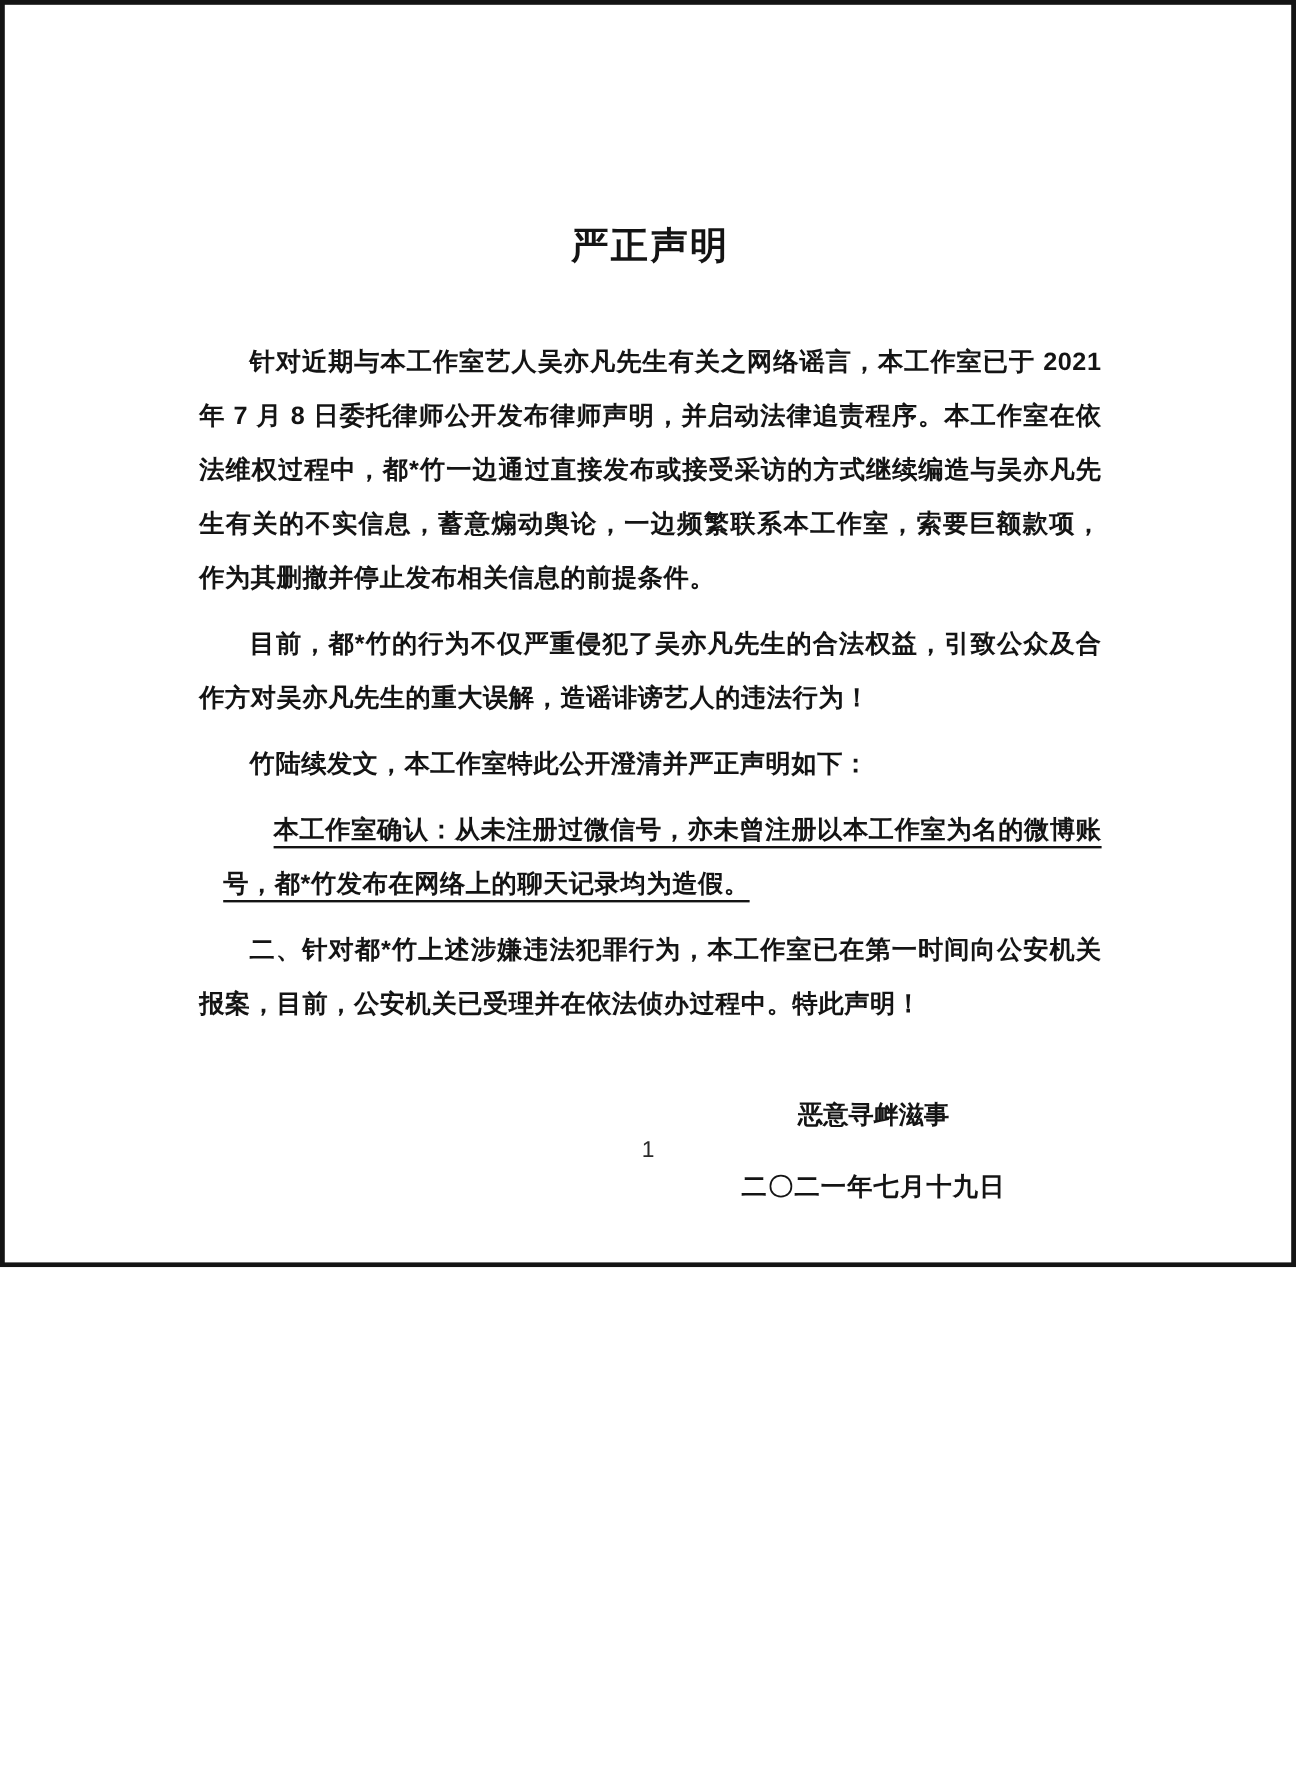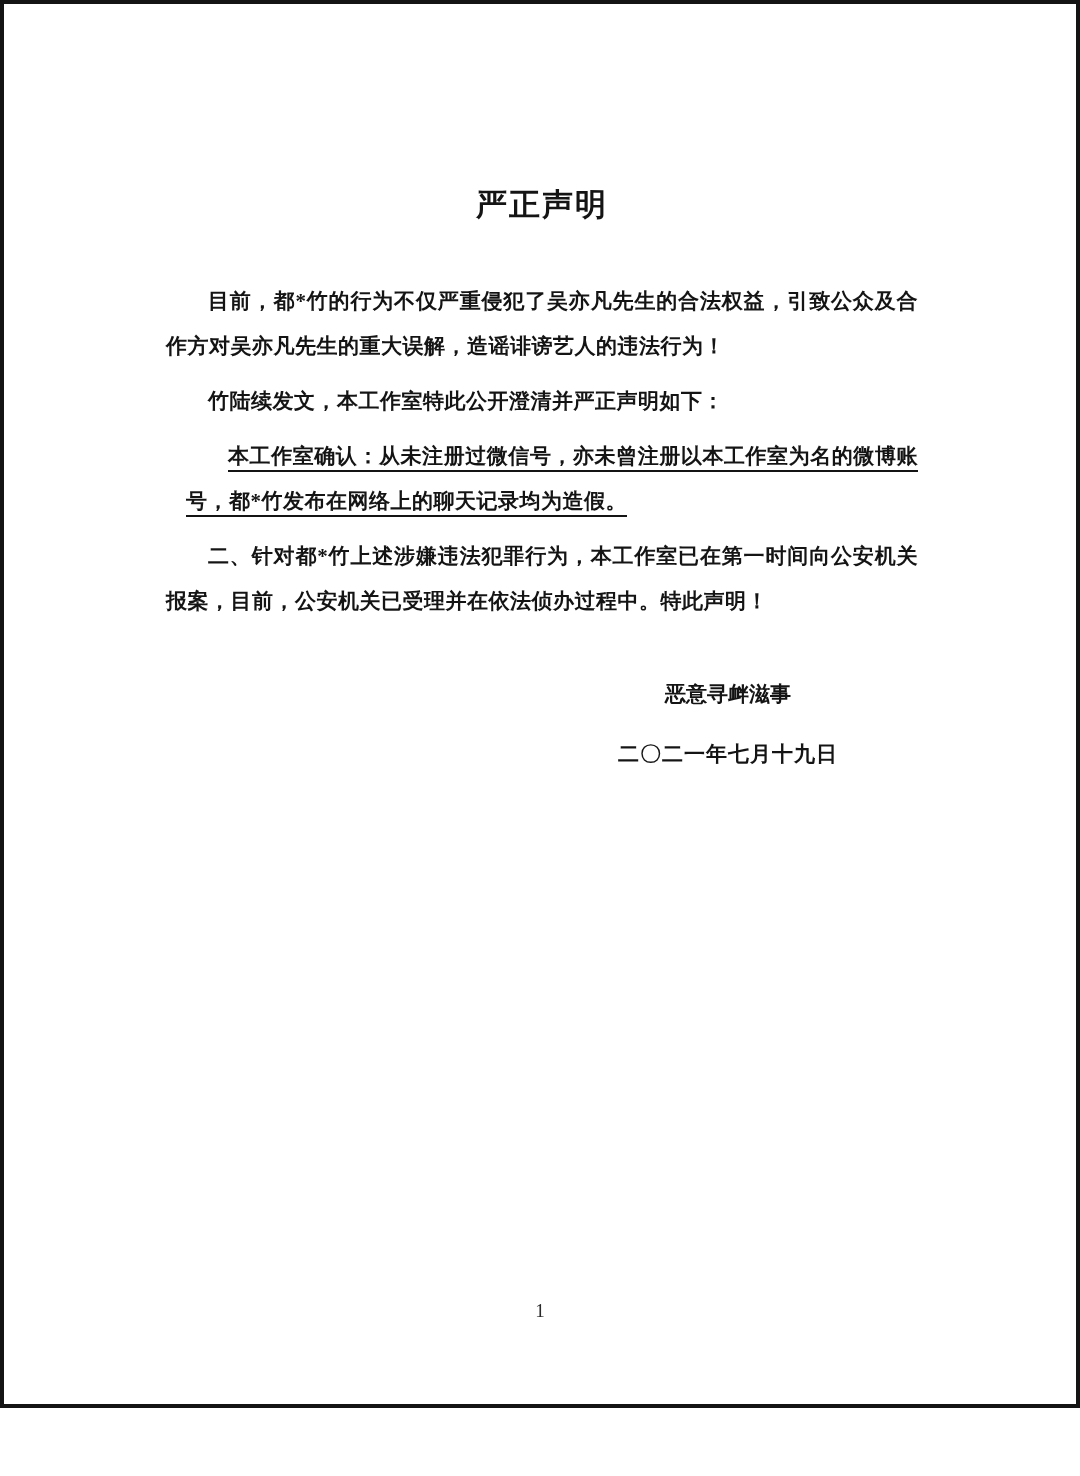"严正声明" .page { font-family: Liberation Serif, serif -> Liberation Sans, sans-serif; height: 1408px -> 1056px }
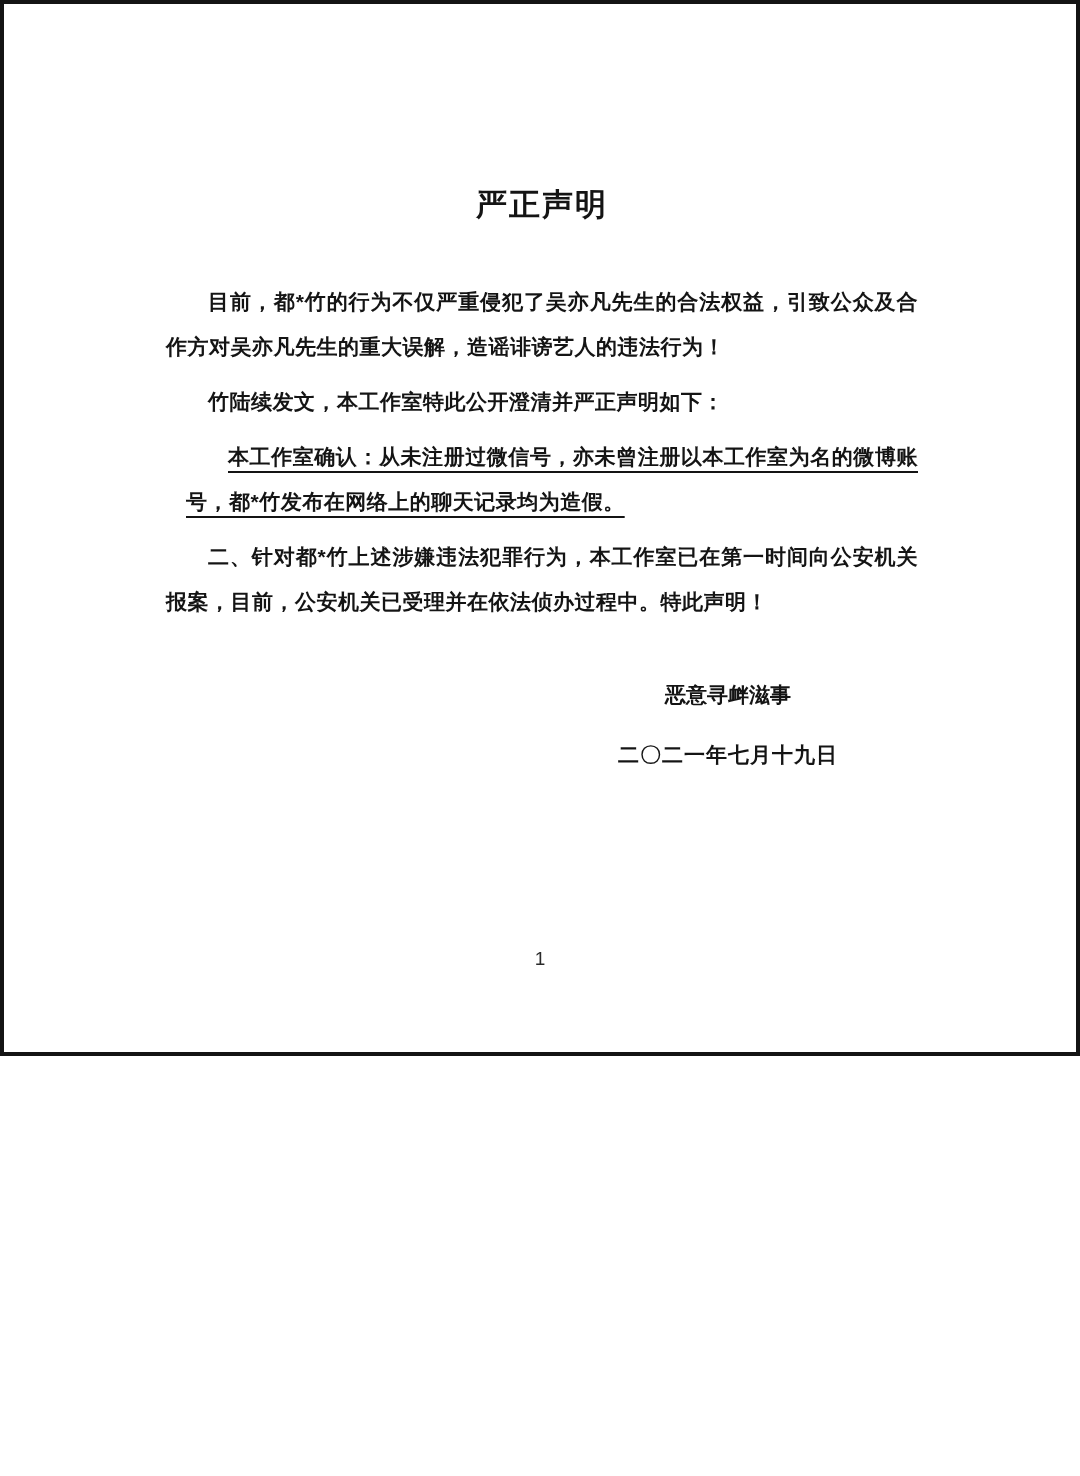"针对近期与本工作室艺人吴亦凡先生有关之网络谣言，本工作室已于 2021 年 7" p.para { html: none -> <p>针对近期与本工作室艺人吴亦凡先生有关之网络谣言，本工作室已于 2021 年 7 月 8 日委托律师公开发布律师声明，并启动法律追责程序。本工作室在依法维权过程中，都*竹一边通过直接发布或接受采访的方式继续编造与吴亦凡先生有关的不实信息，蓄意煽动舆论，一边频繁联系本工作室，索要巨额款项，作为其删撤并停止发布相关信息的前提条件。</p> }
